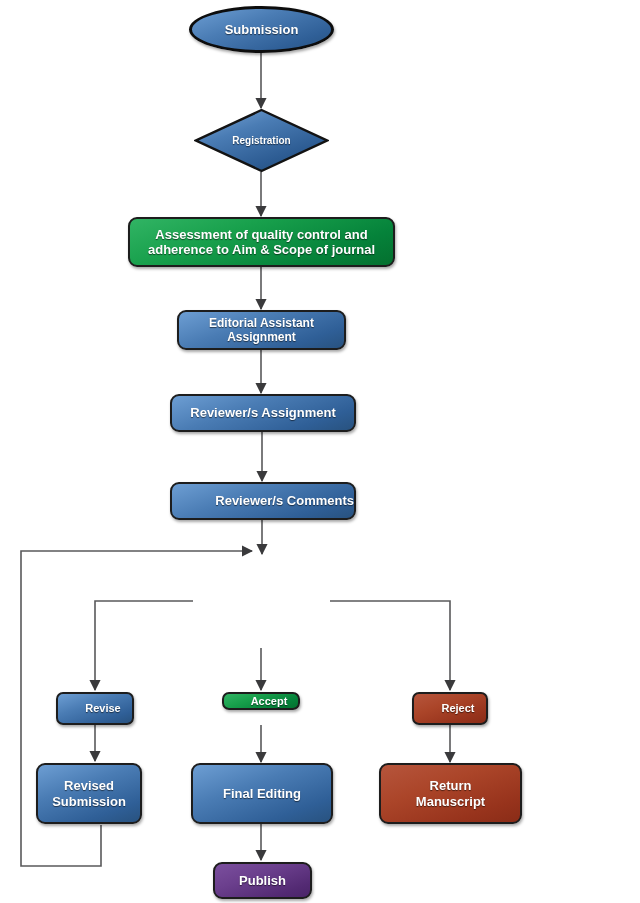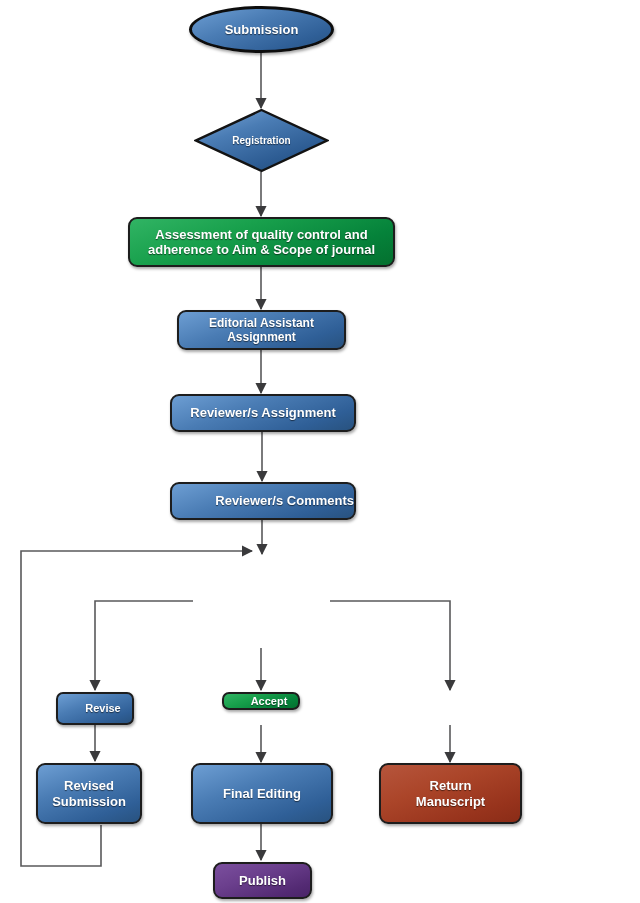"Reject" div.node { html: none -> <div> <span>Reject</span> </div> }
